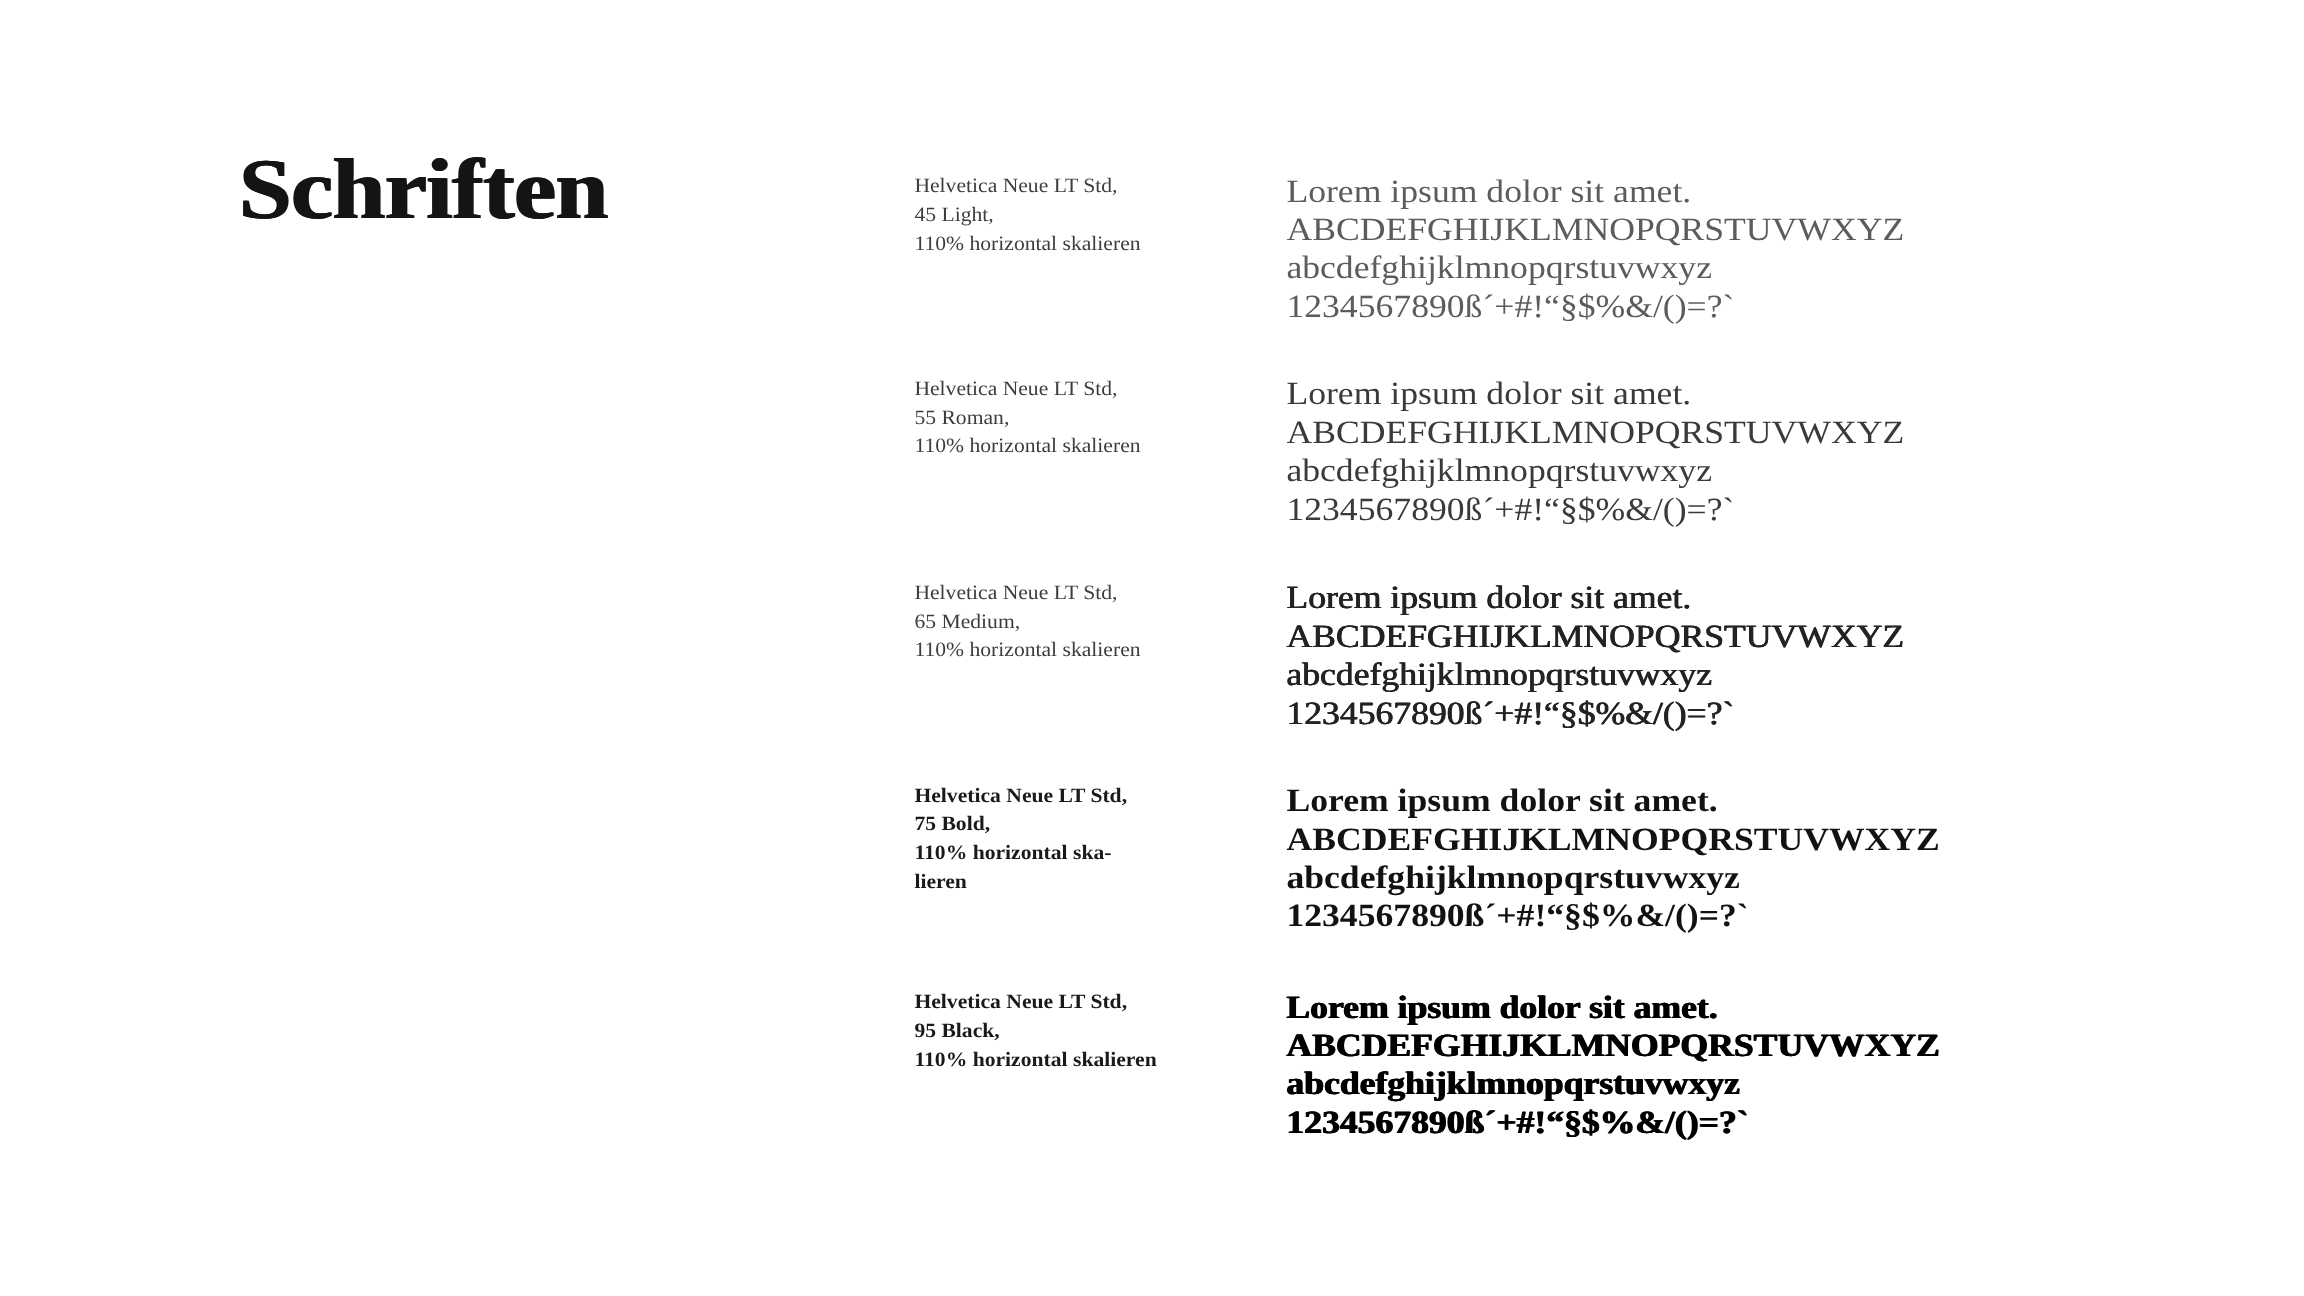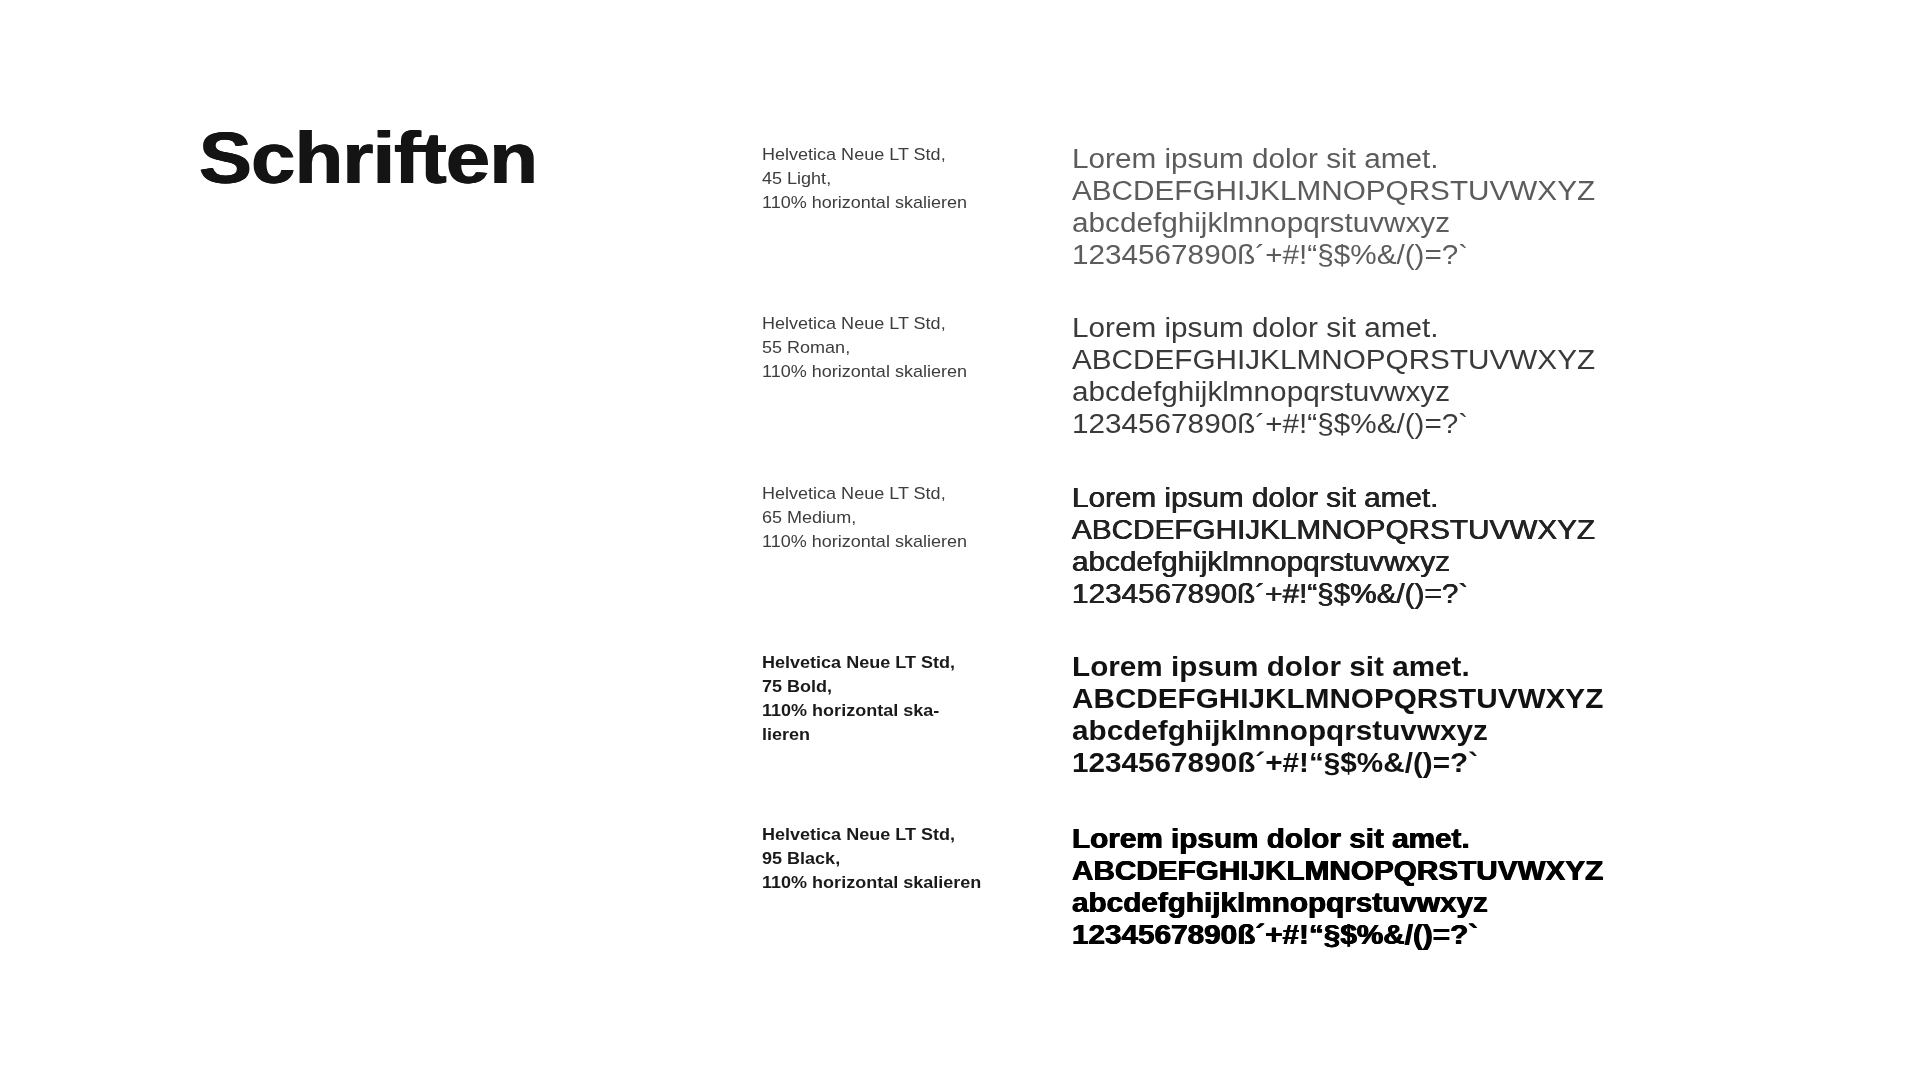"Schriften" .page { font-family: Liberation Sans, sans-serif -> Liberation Serif, serif }
